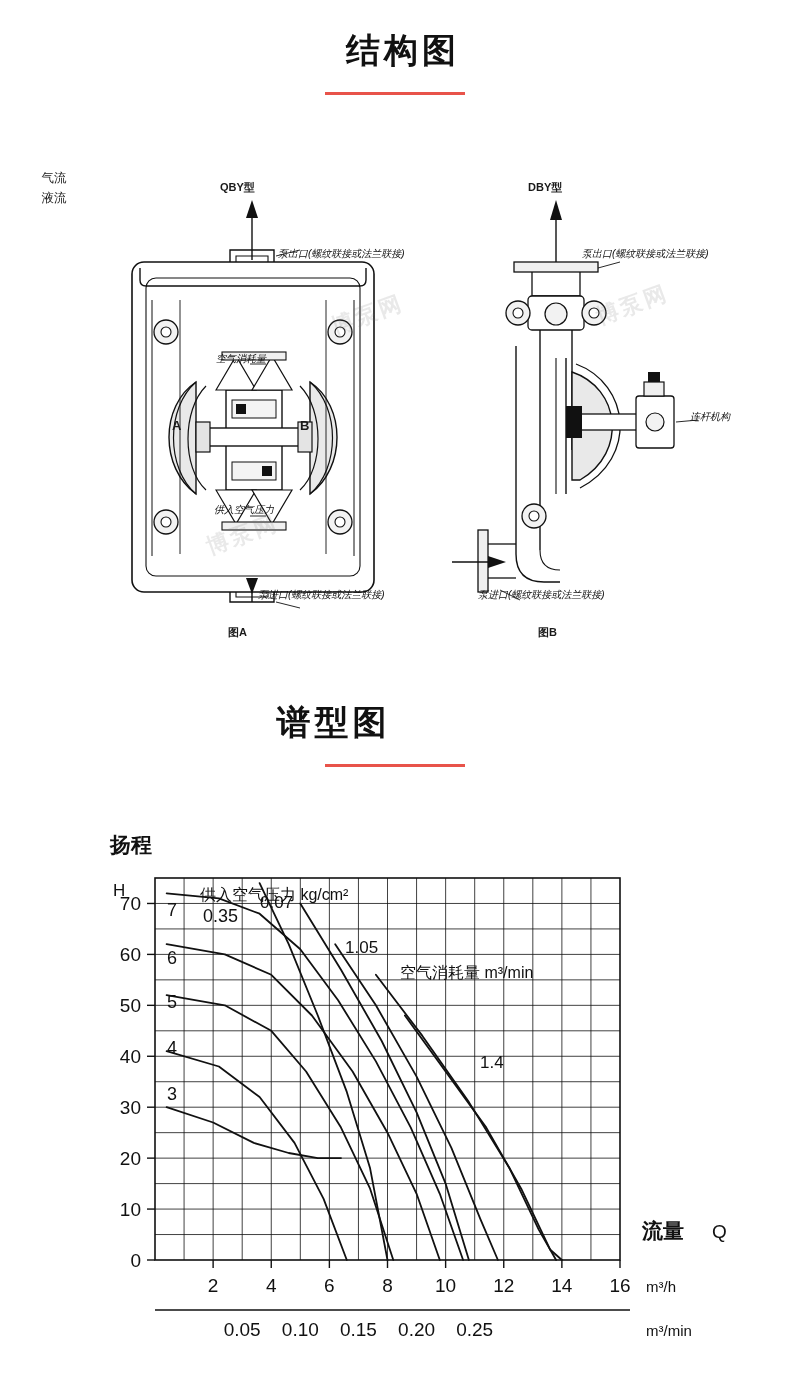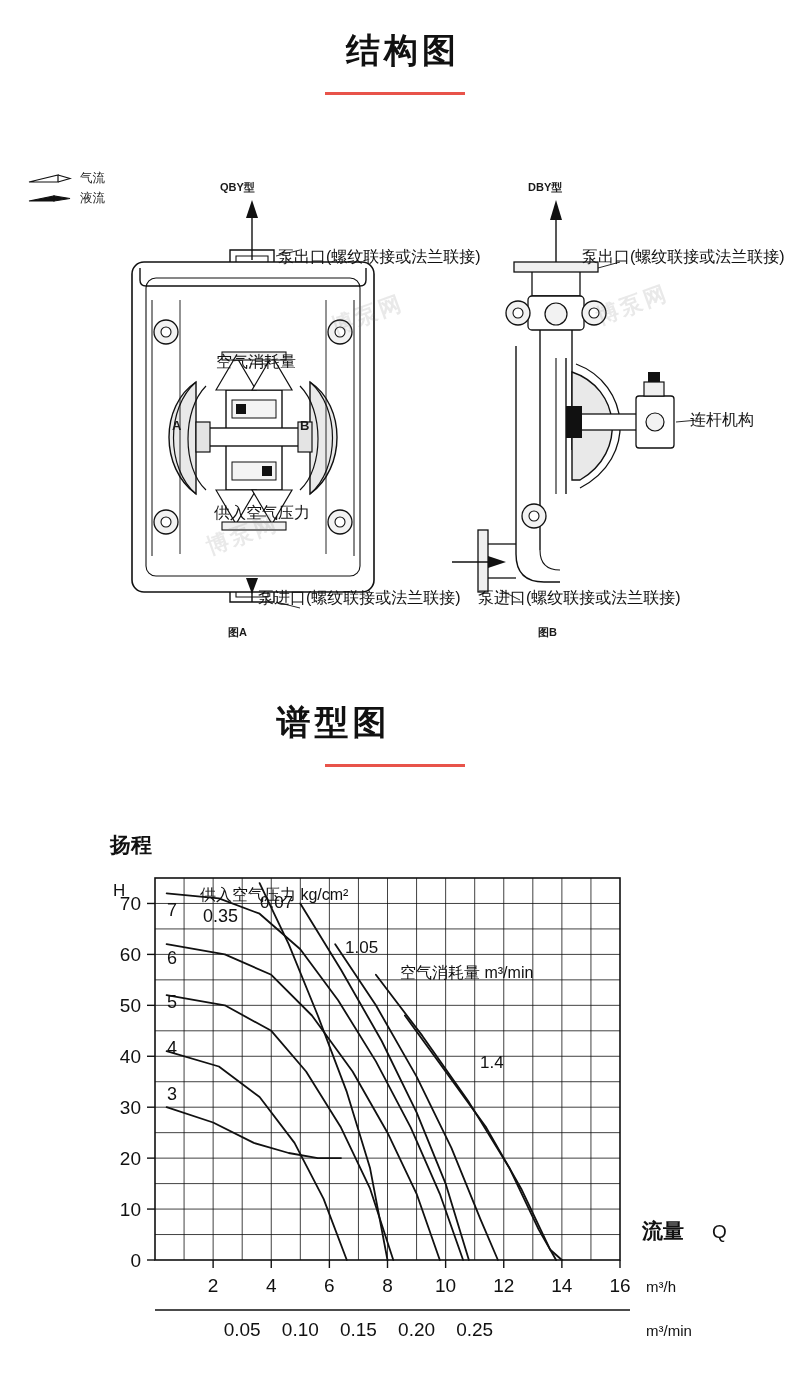"气流" .legend-row { flex-direction: none -> column }
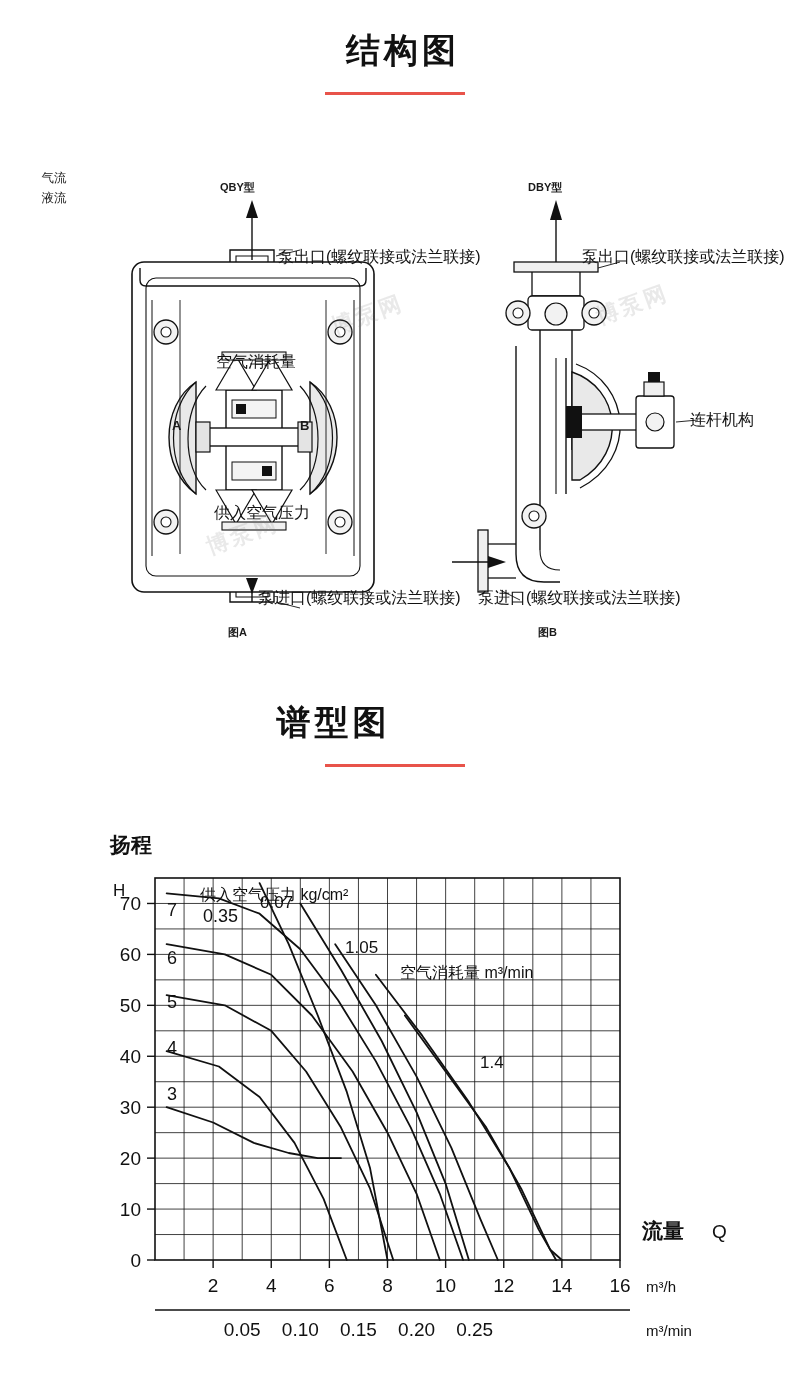"泵出口(螺纹联接或法兰联接)" .callout { font-size: 16px -> 10px; font-style: none -> italic }
